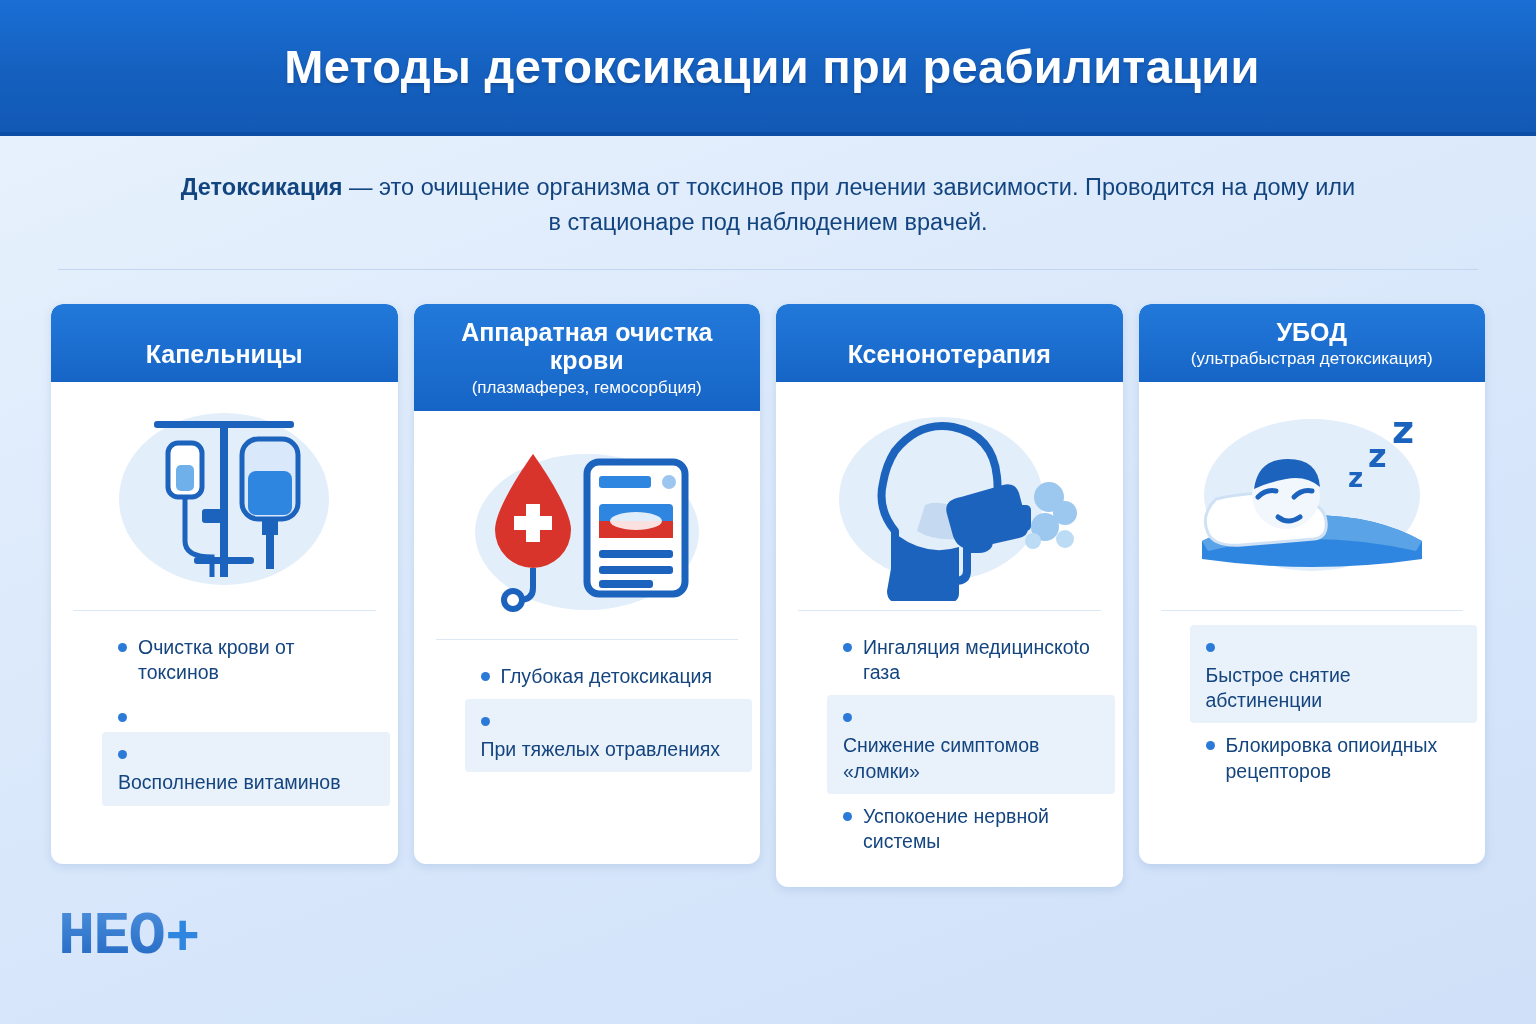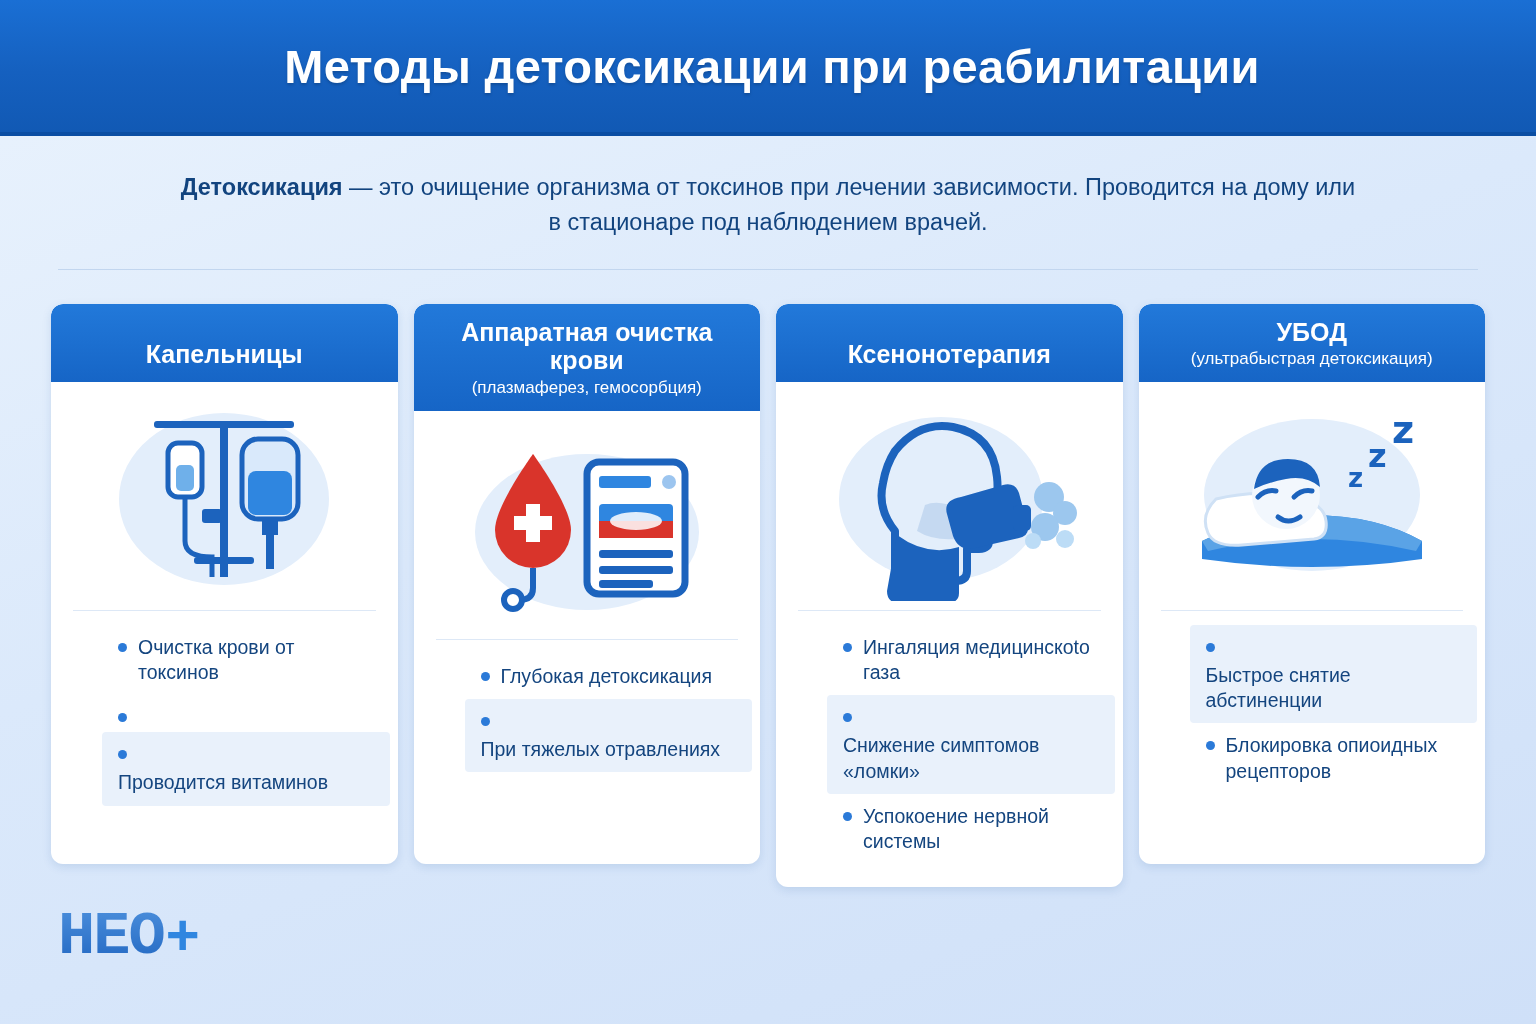"Проводится витаминов" span { text: Проводится -> Восполнение }
